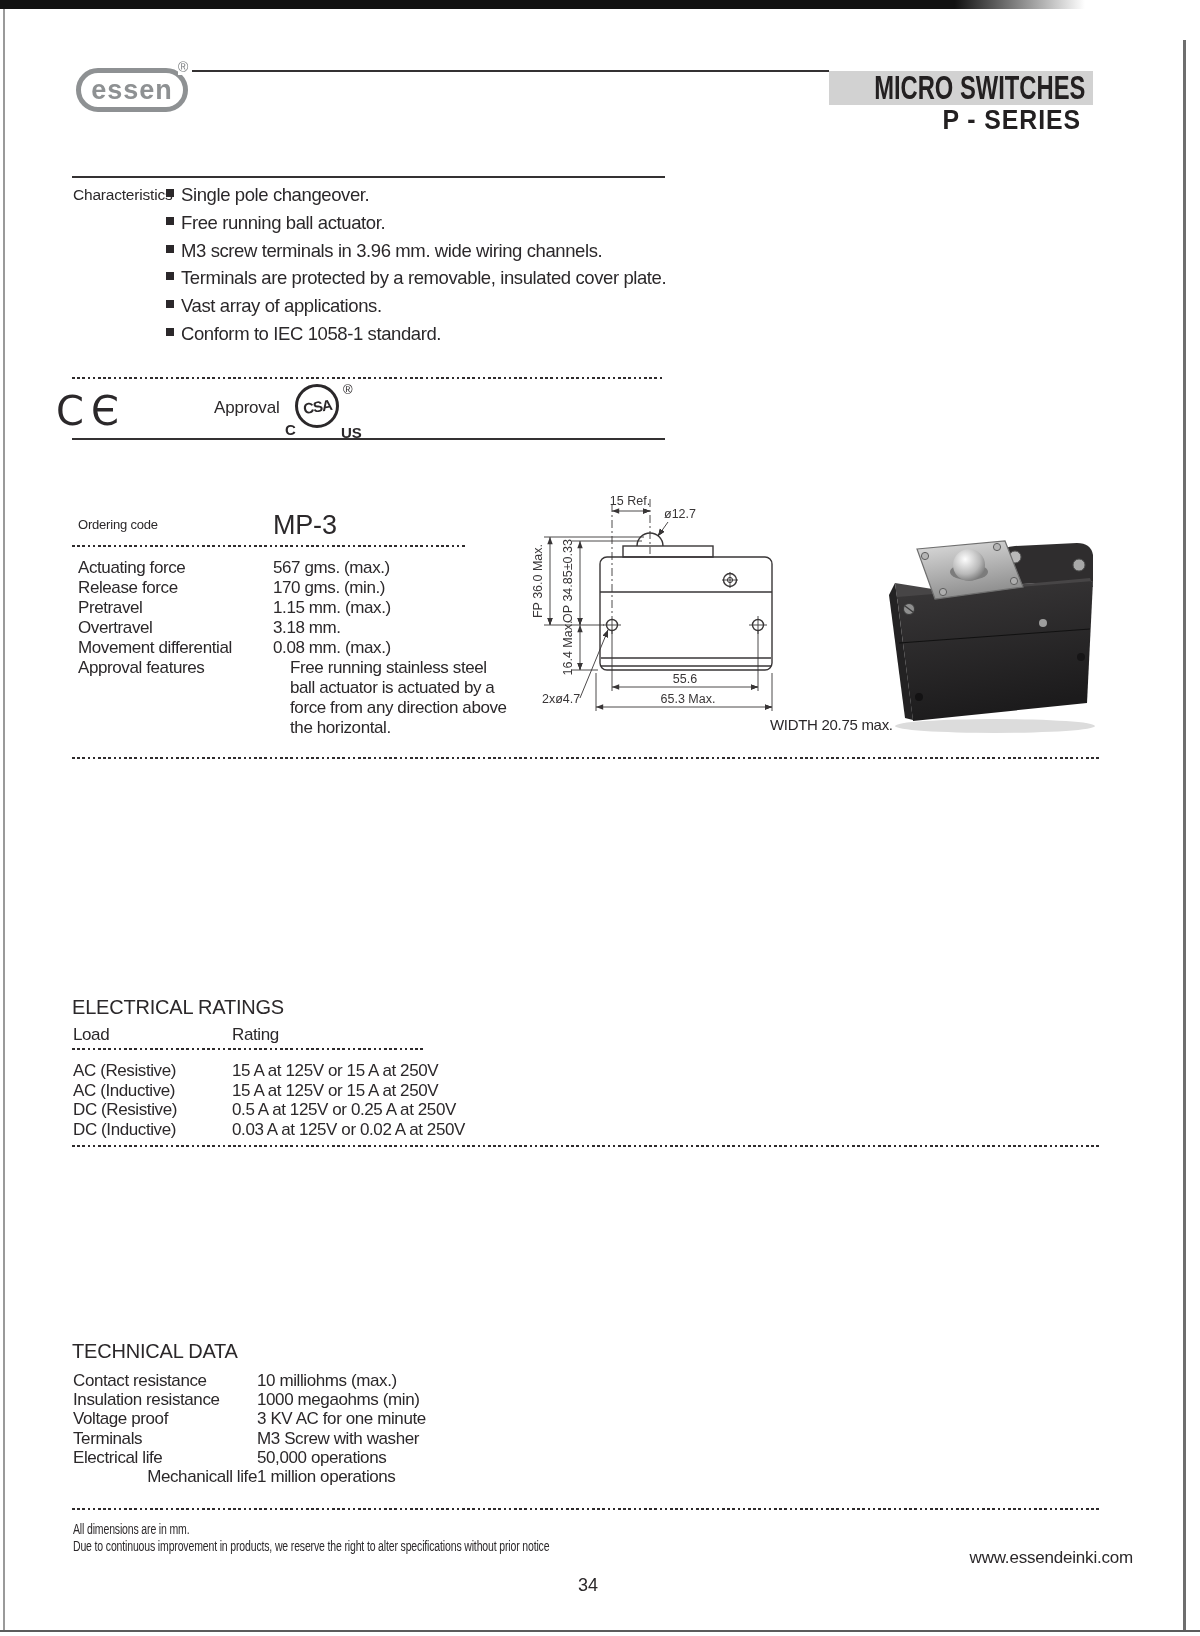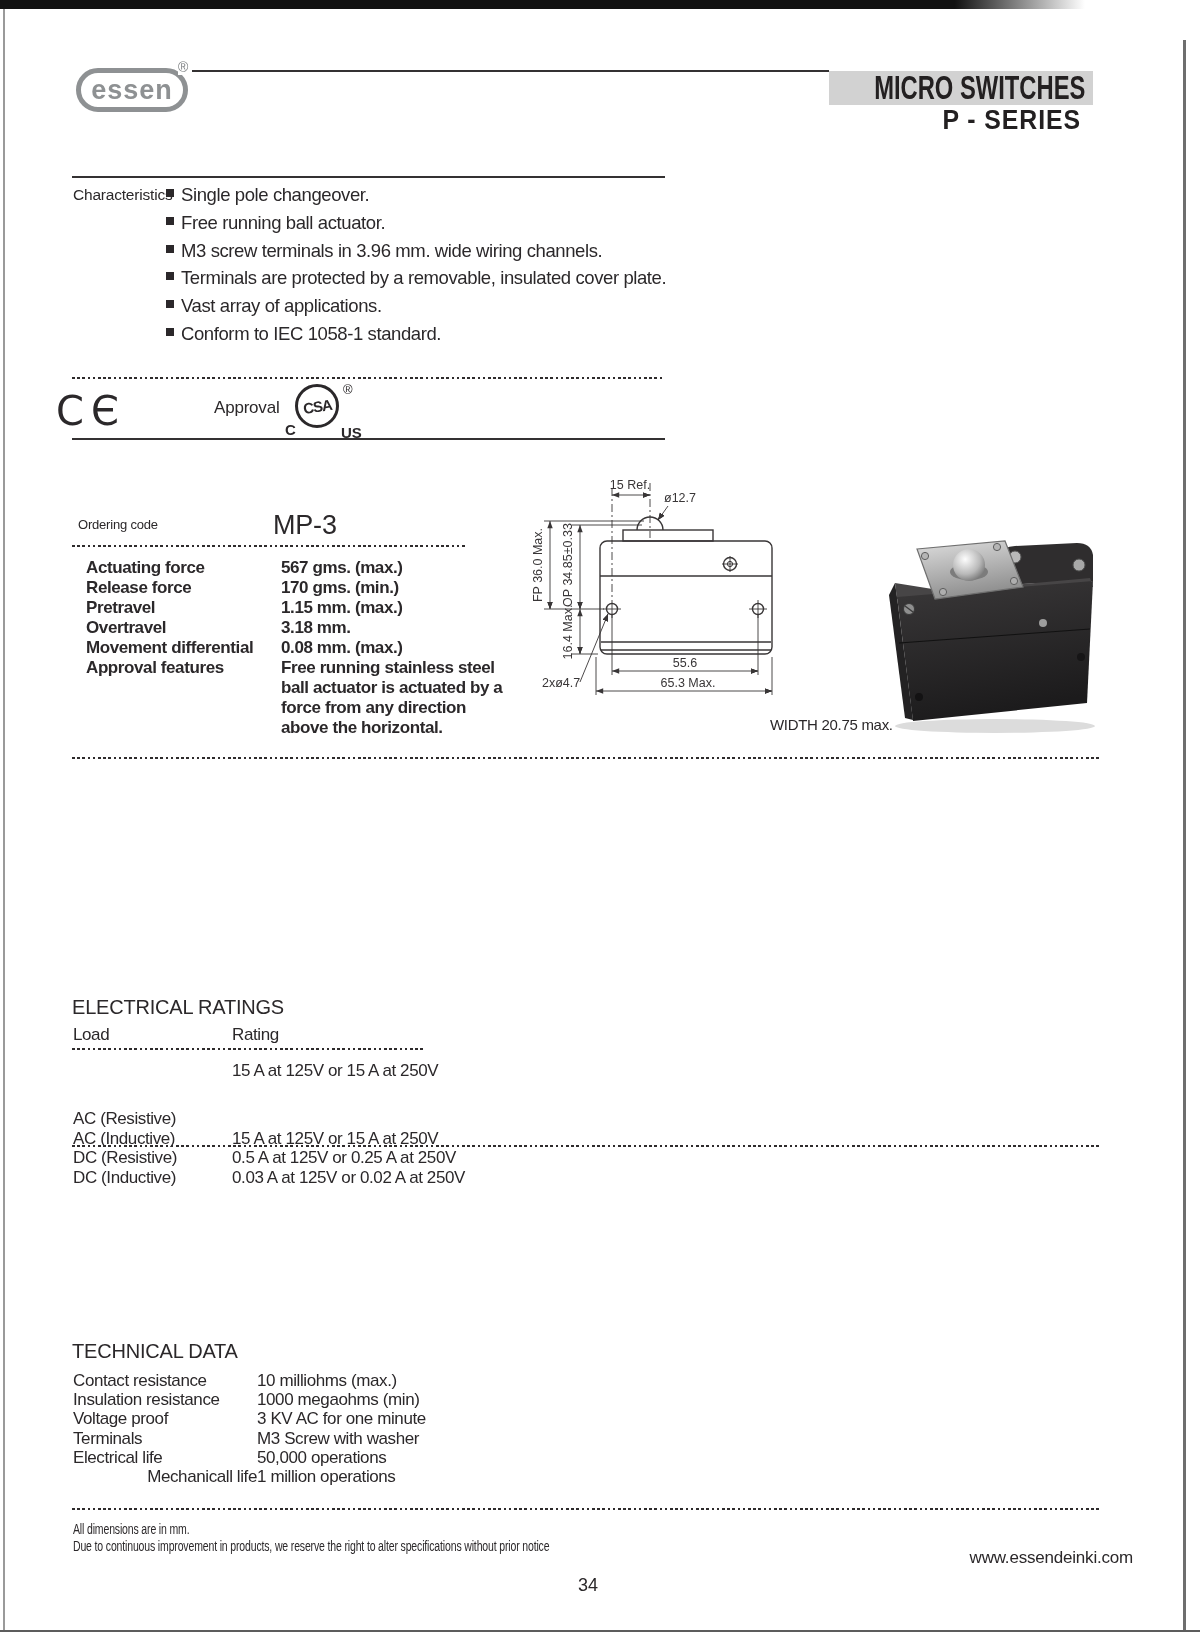"15 Ref." div.abs { top: 439px -> 455px }
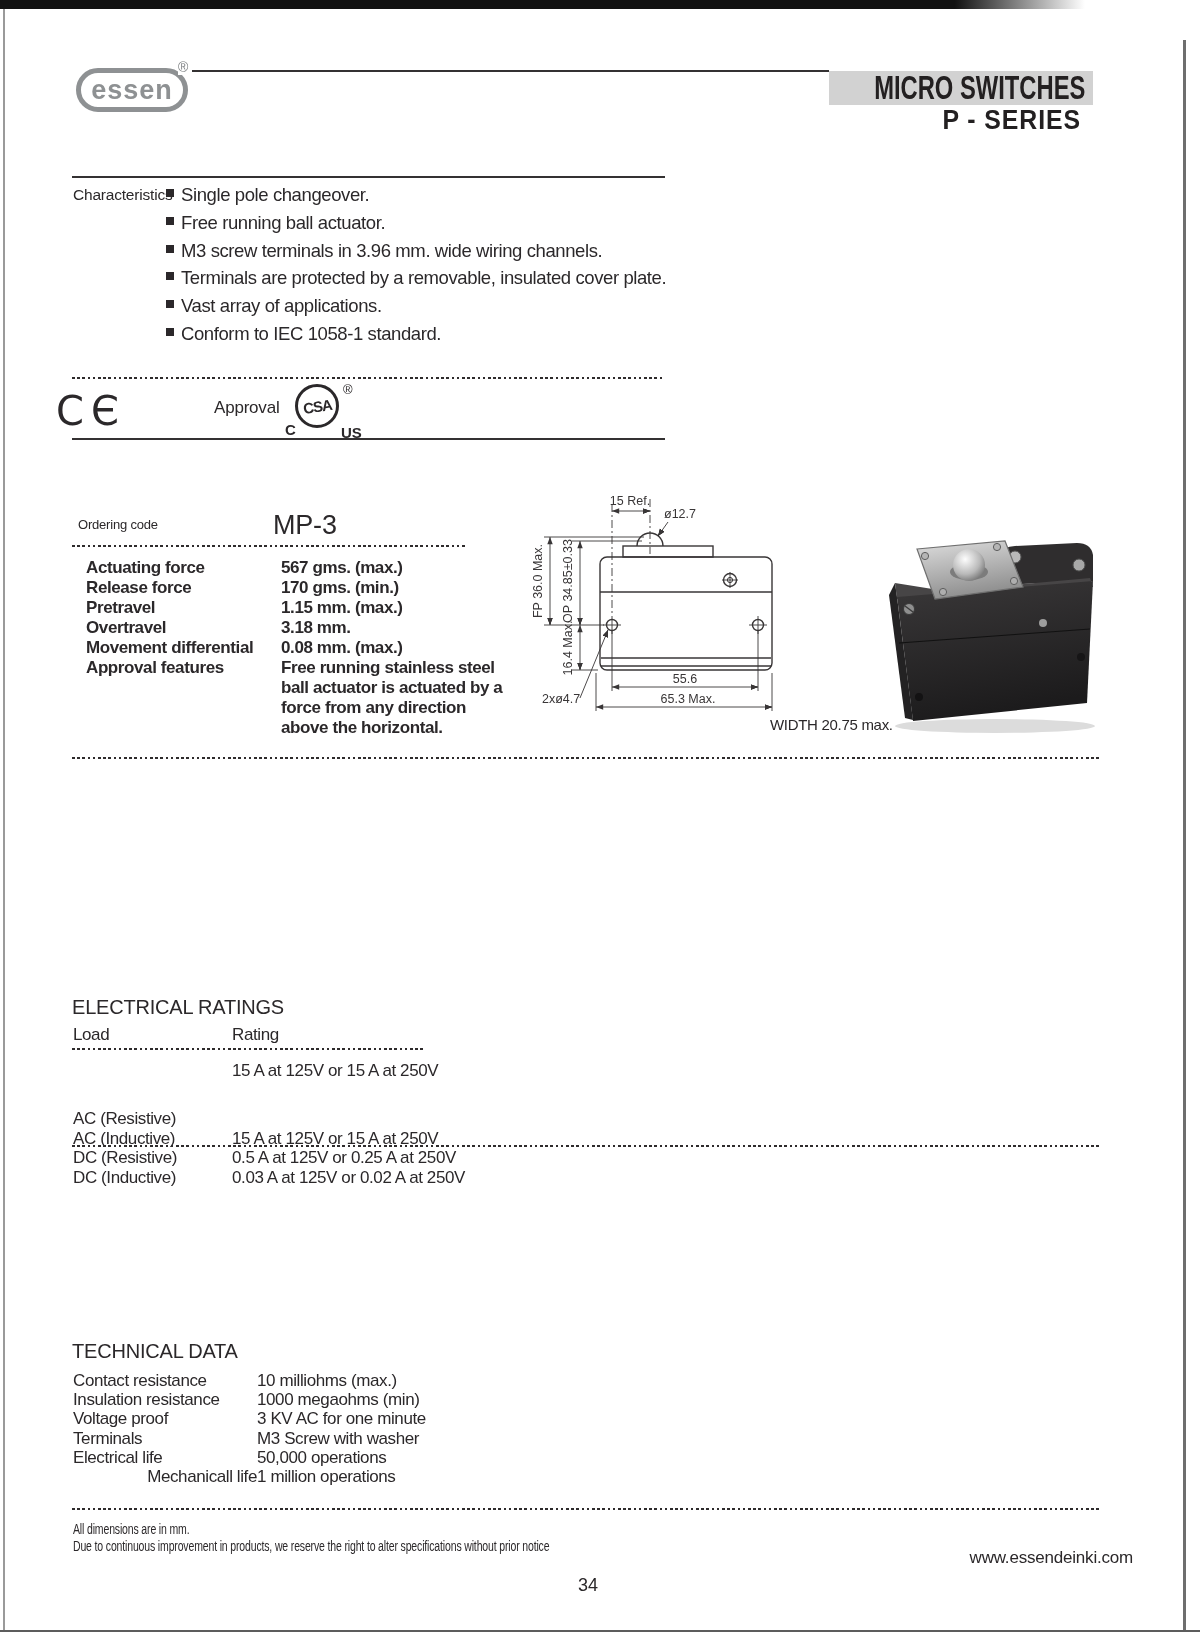"Actuating force" div.abs { font-weight: bold -> none; left: 86px -> 78px }
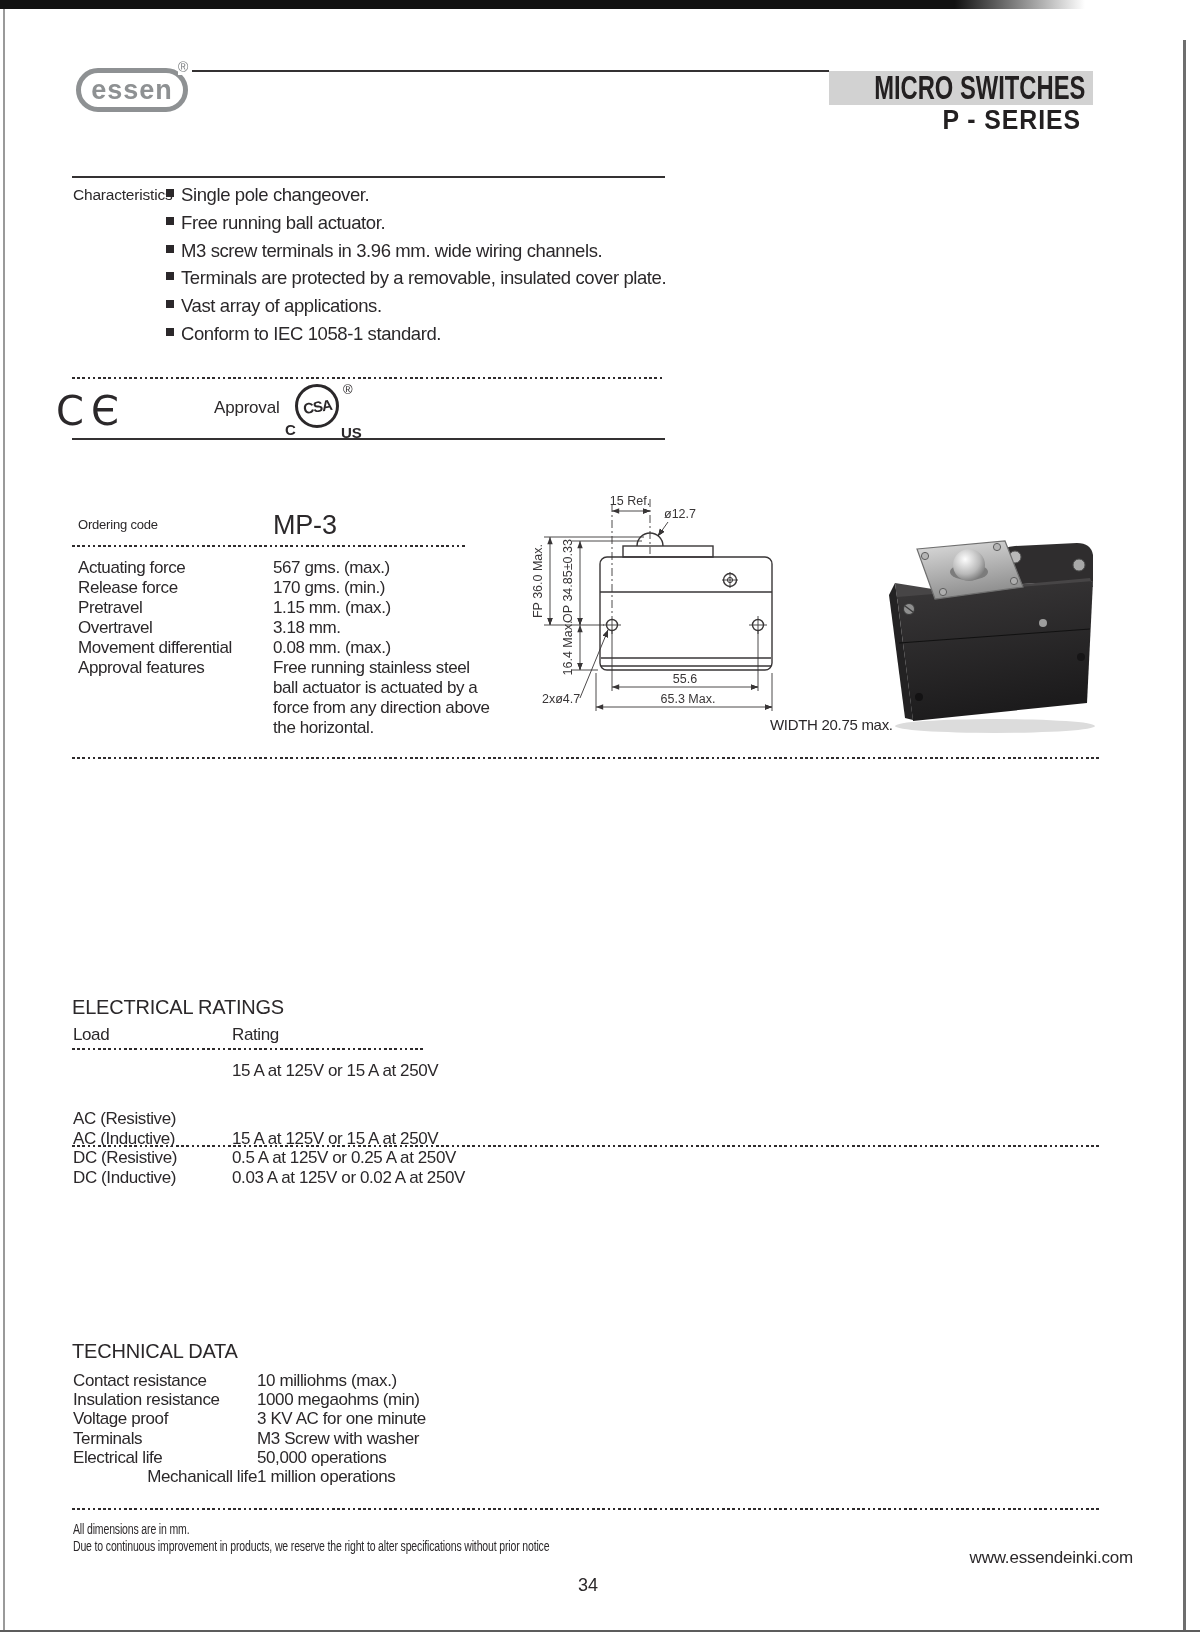"Free running stainless steel ball" span { margin-left: none -> 17px }
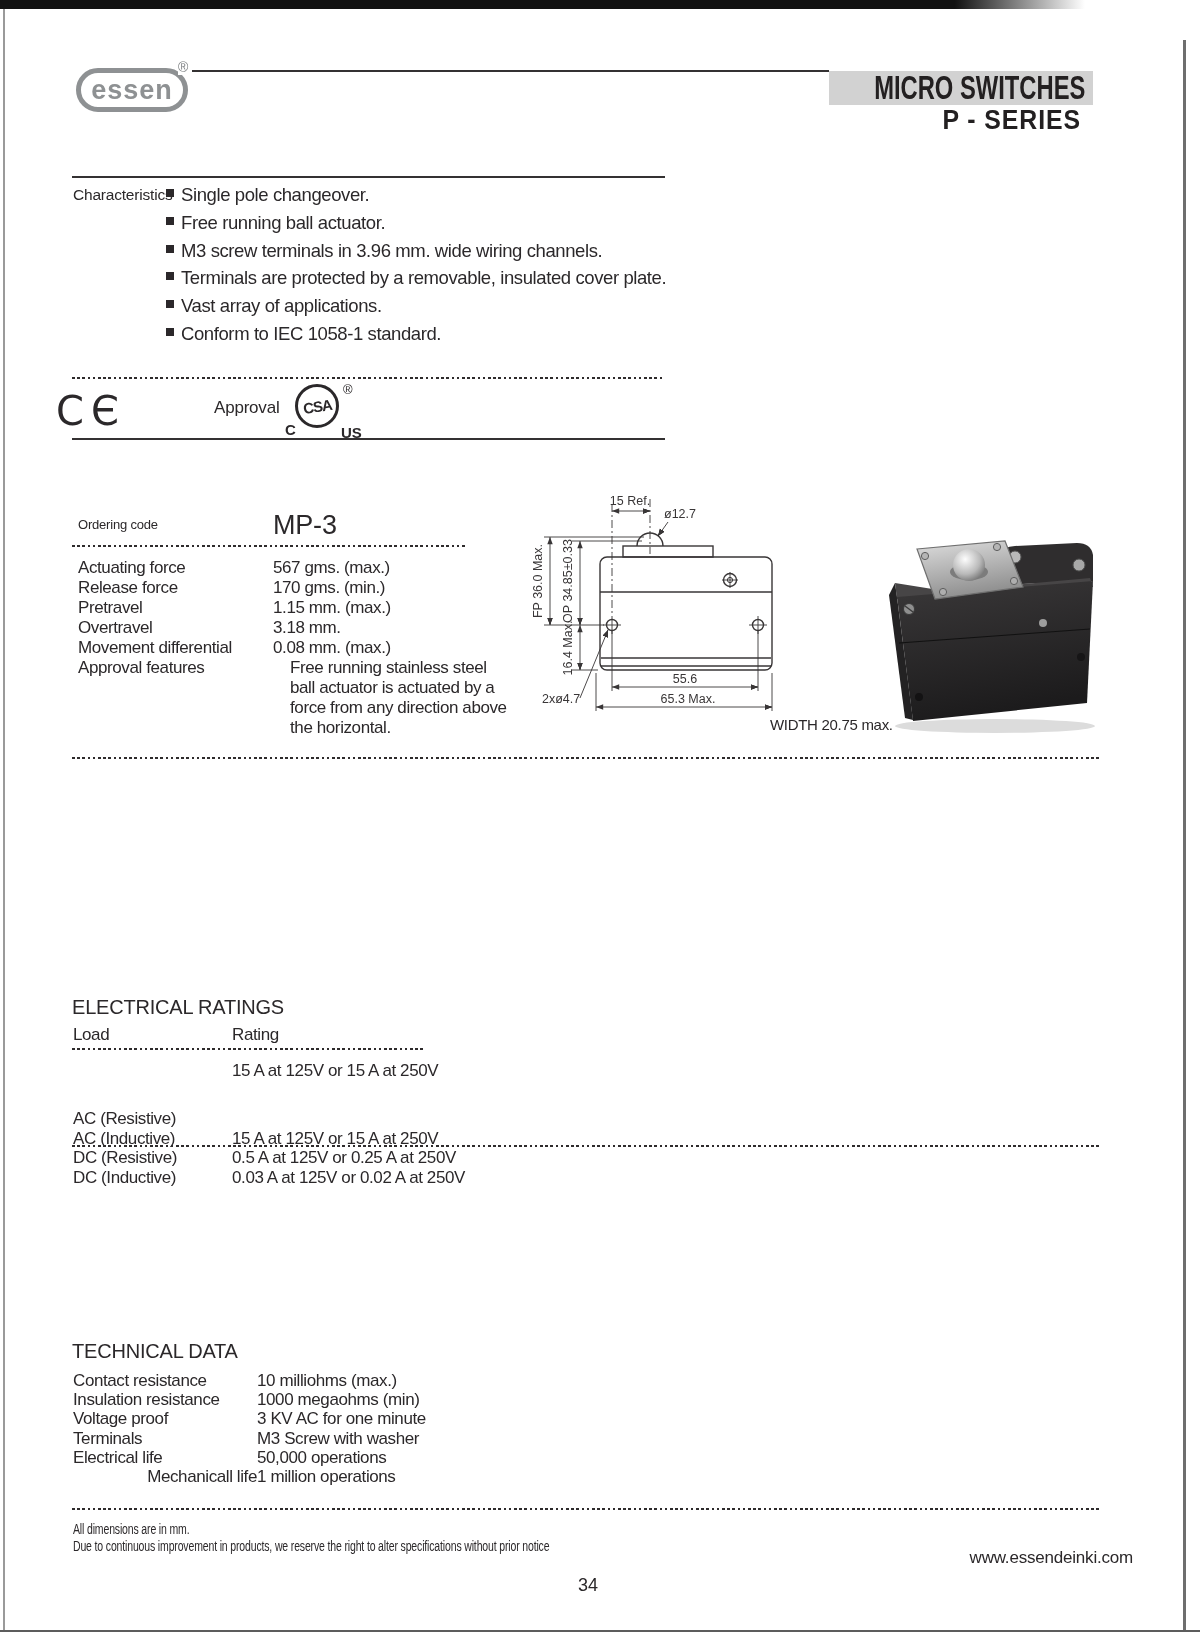"AC (Resistive)" span.kv-name { margin-top: 48px -> none }
